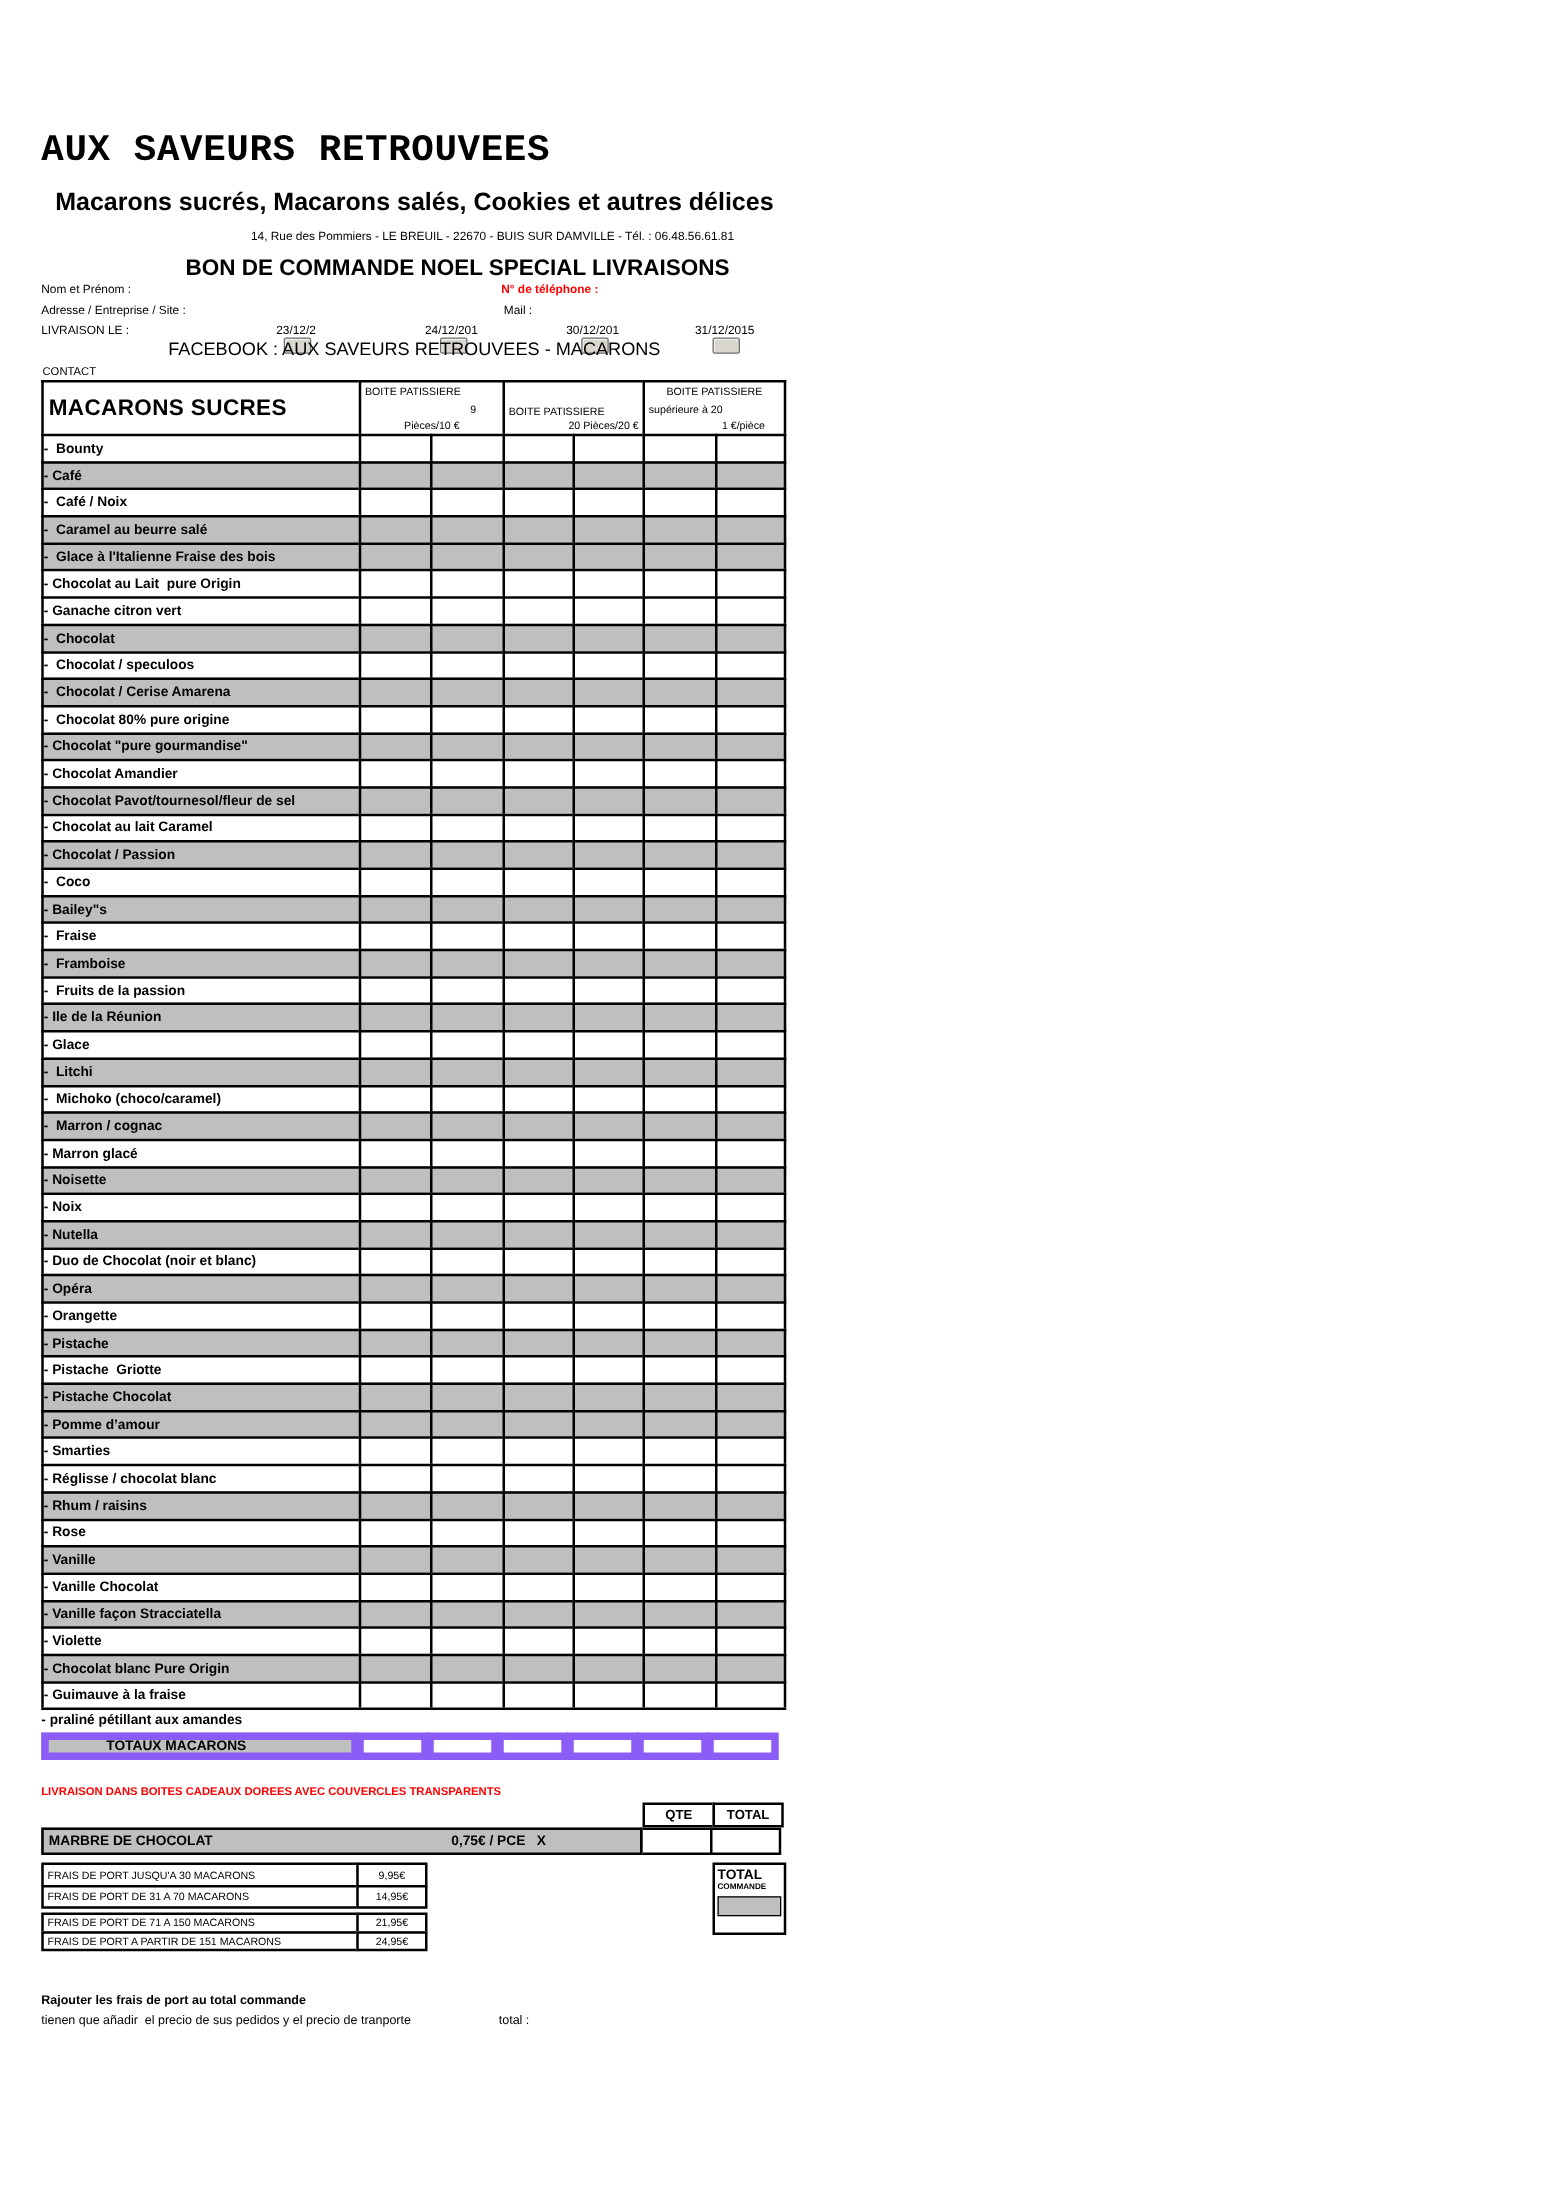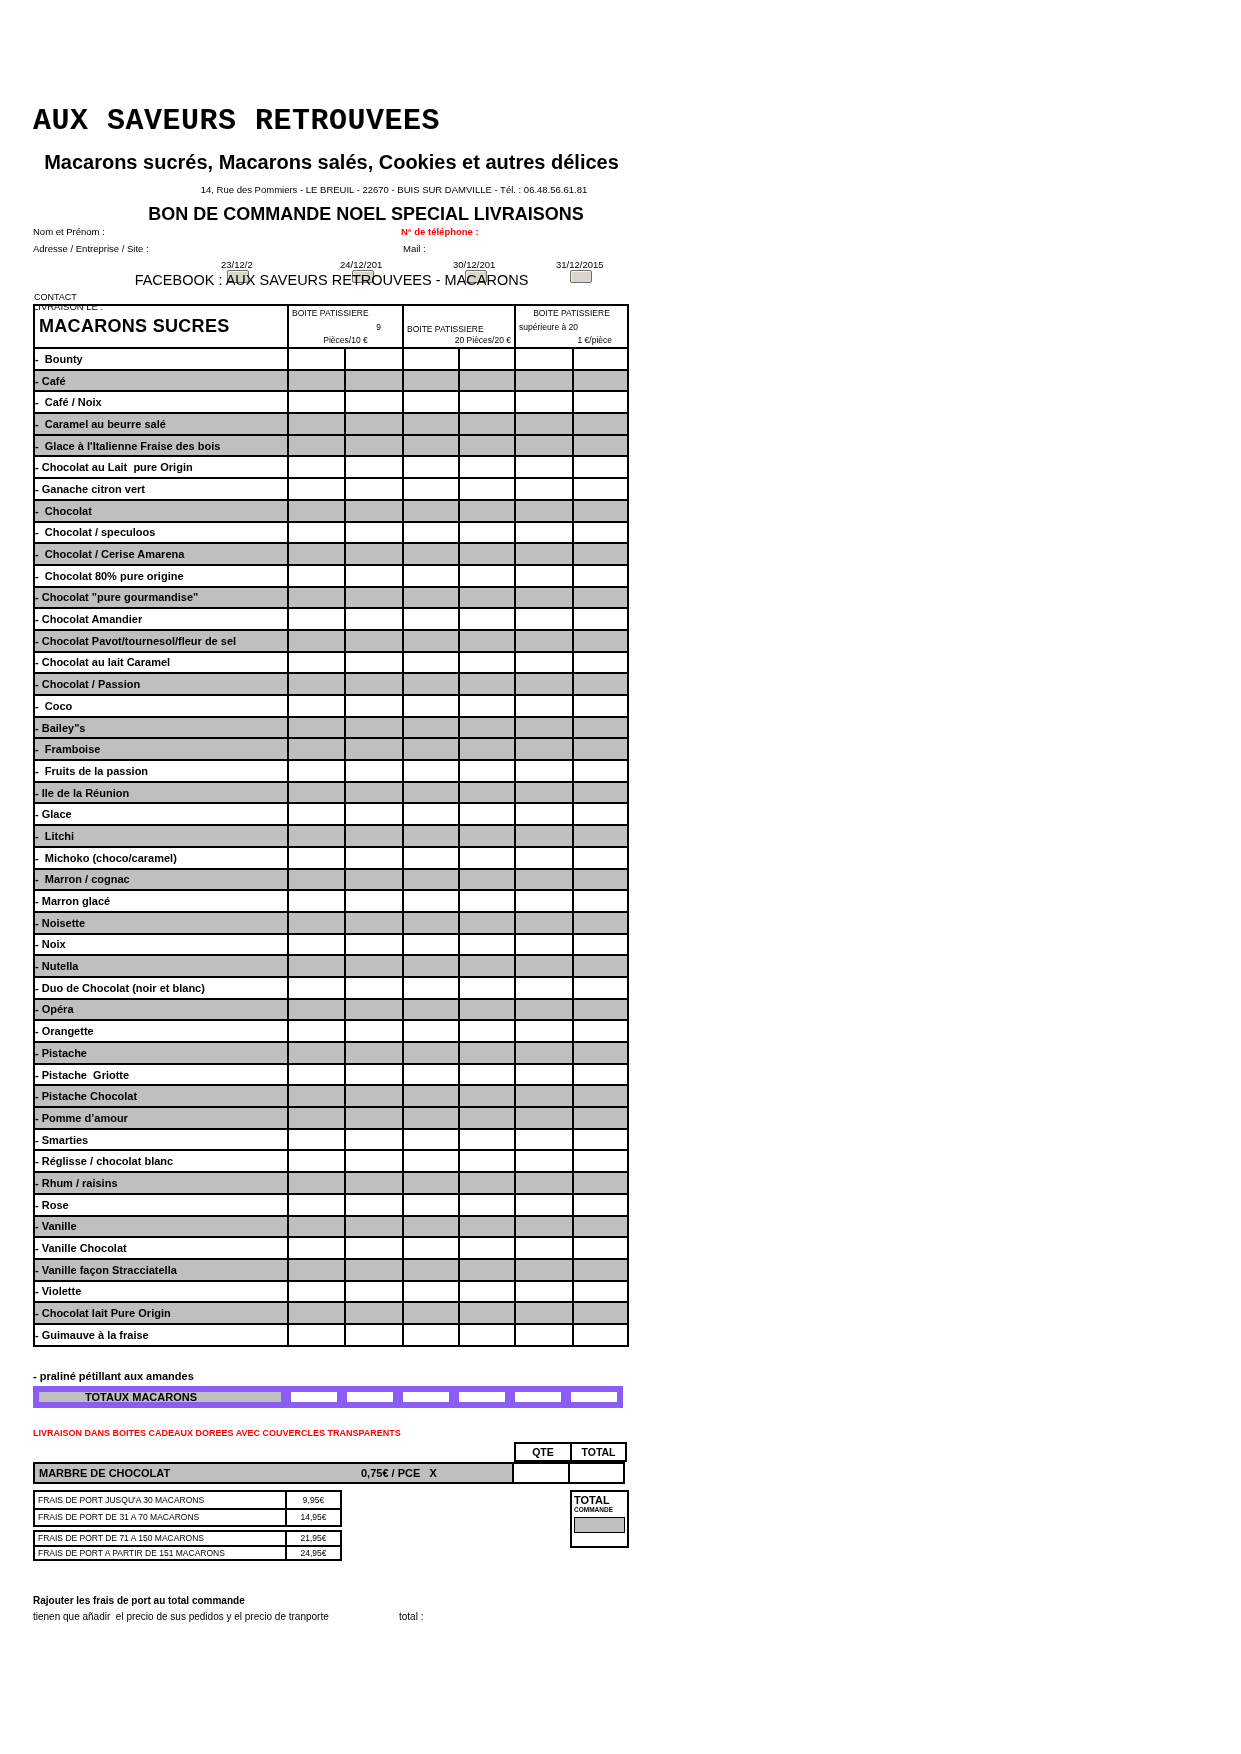"LIVRAISON LE :" div.abs { margin-top: 42px -> none }
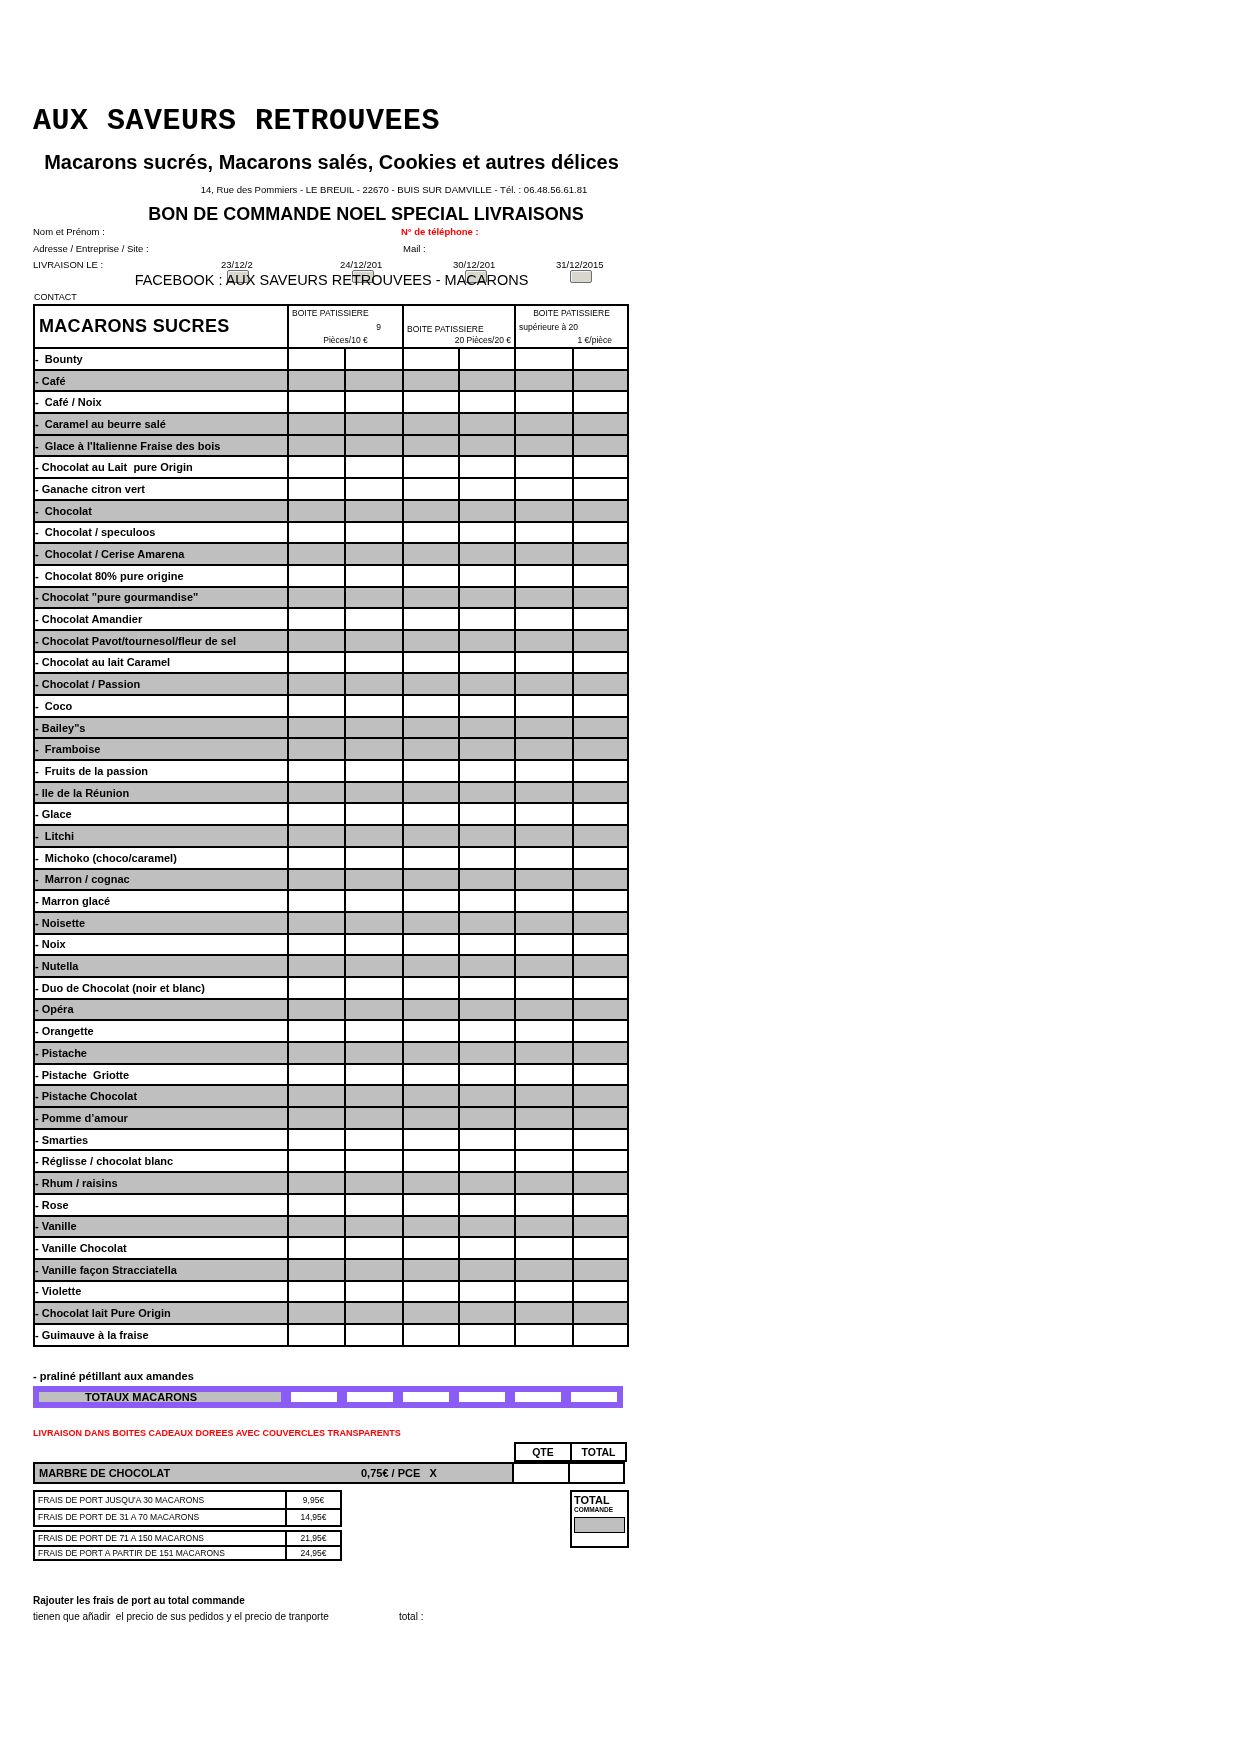"- Fraise" div.mrow { html: none -> <div> <div>- Fraise</div> <div></div> <div></div> <div></div> <div></div> <div></div> <div></div> </div> }
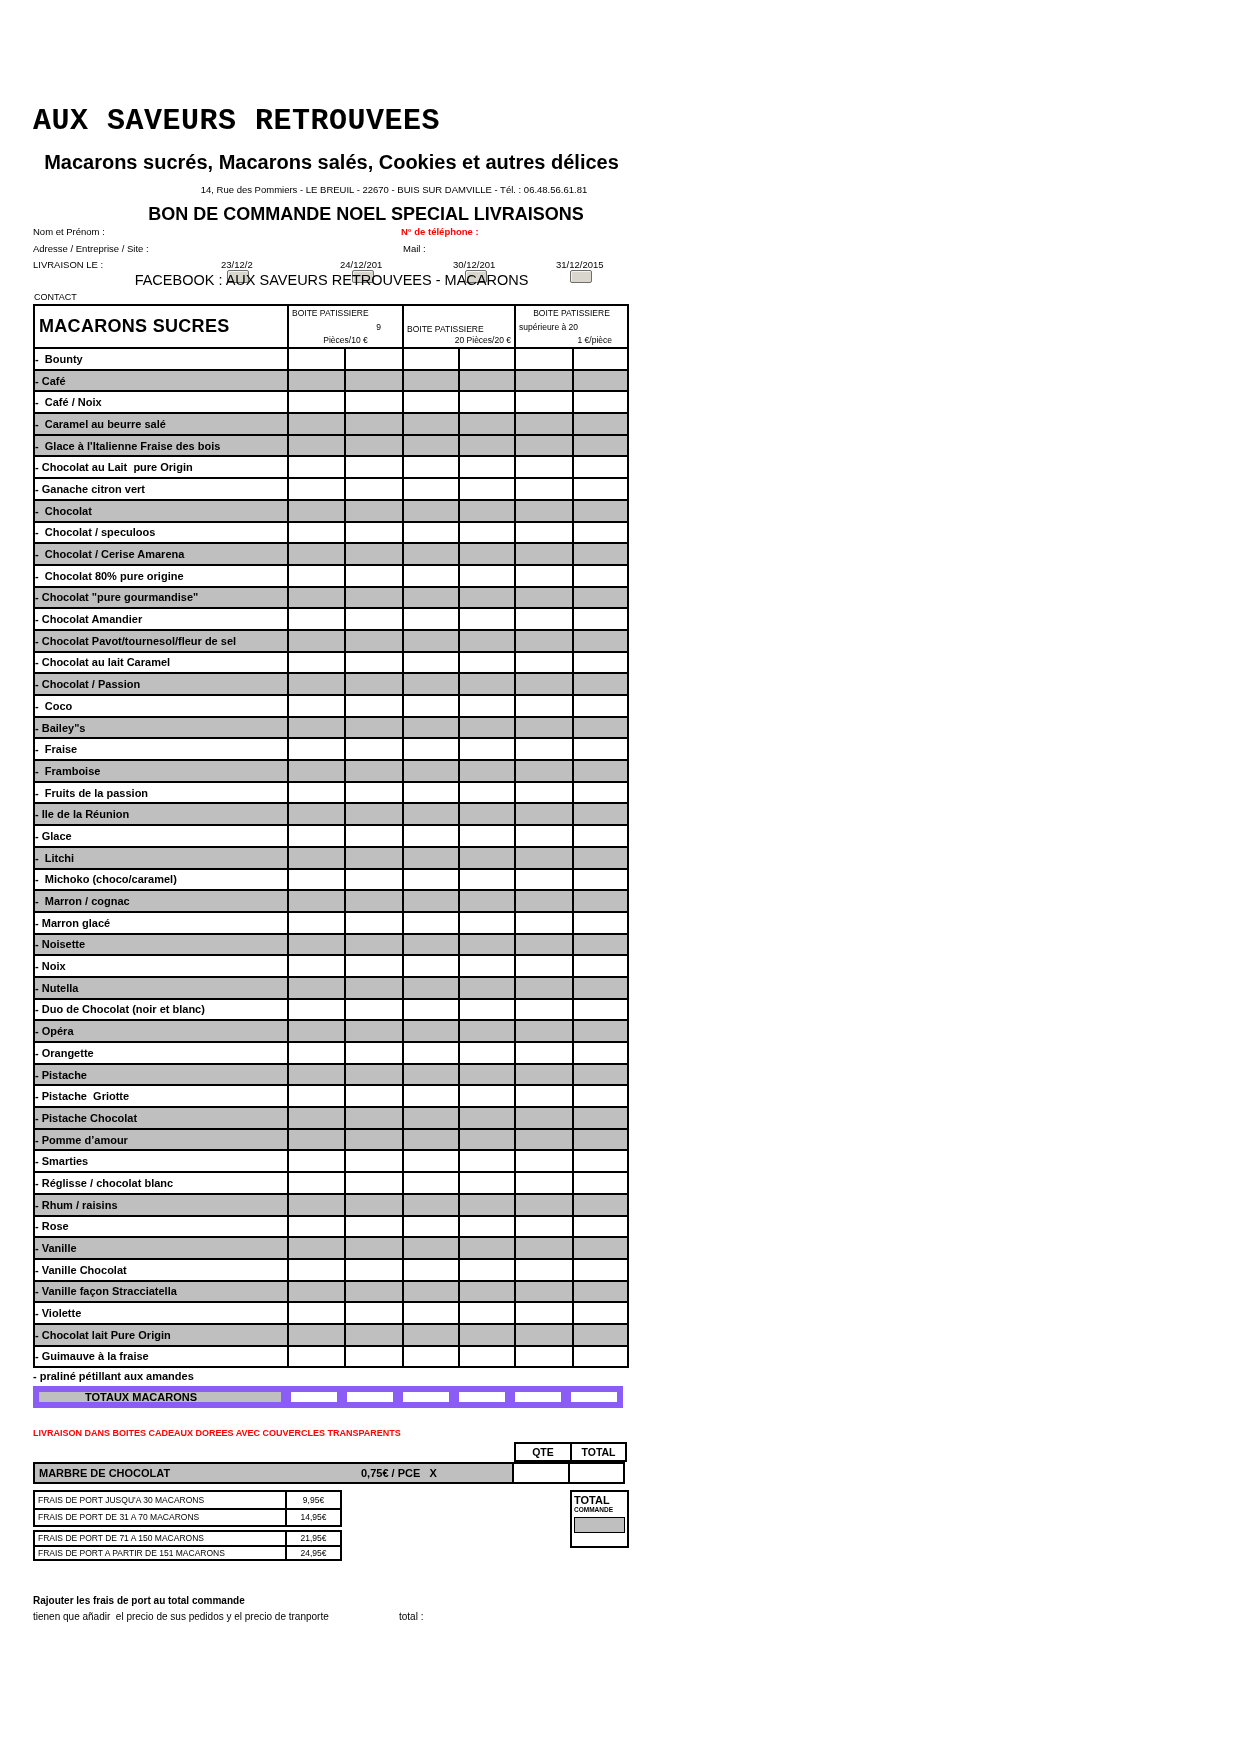"- Chocolat lait Pure Origin" div.w-name { text: lait -> blanc }
